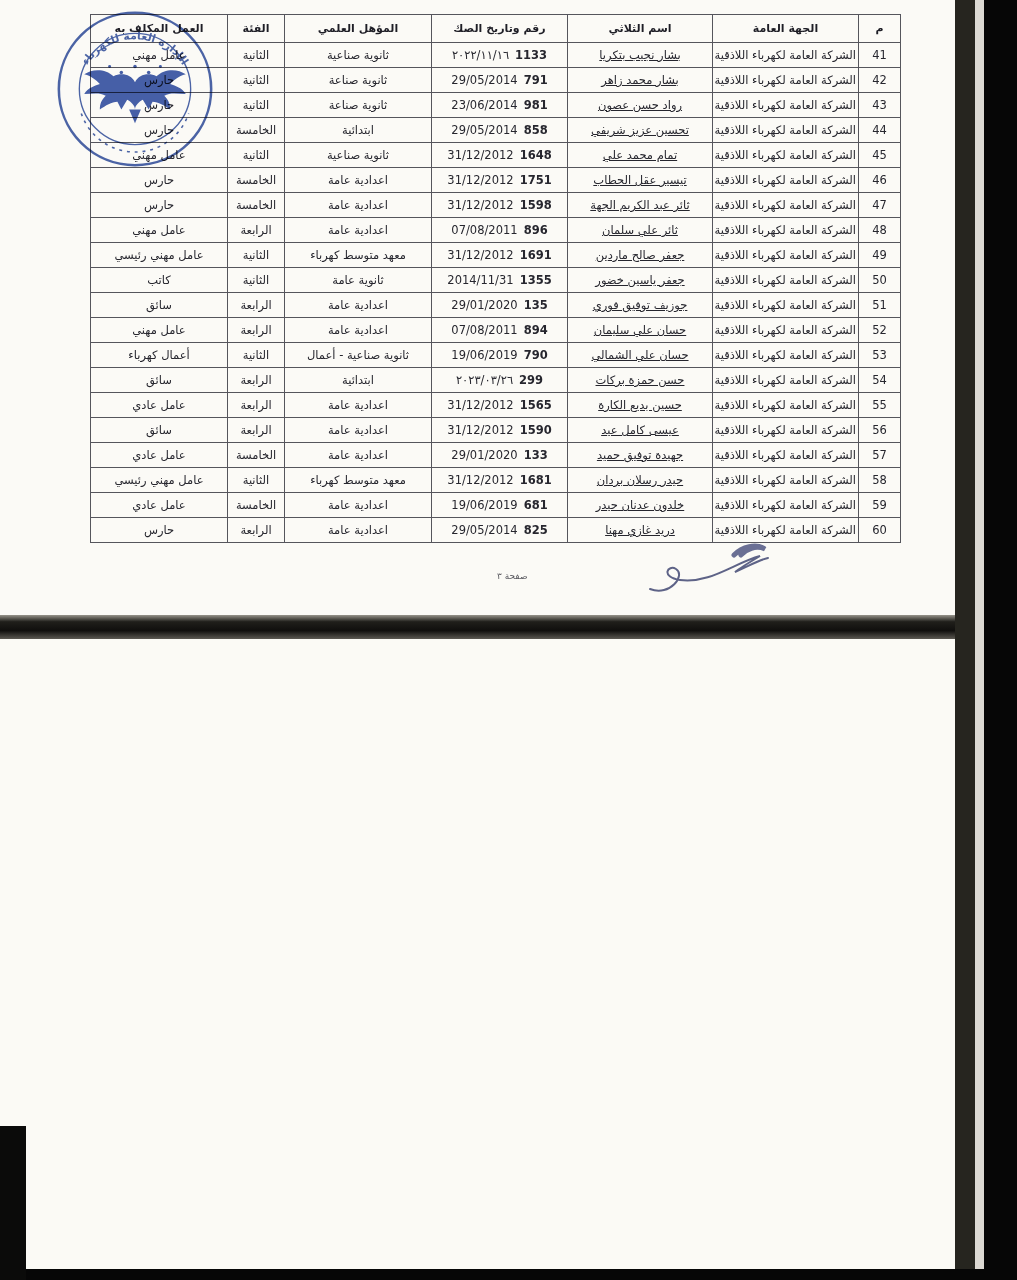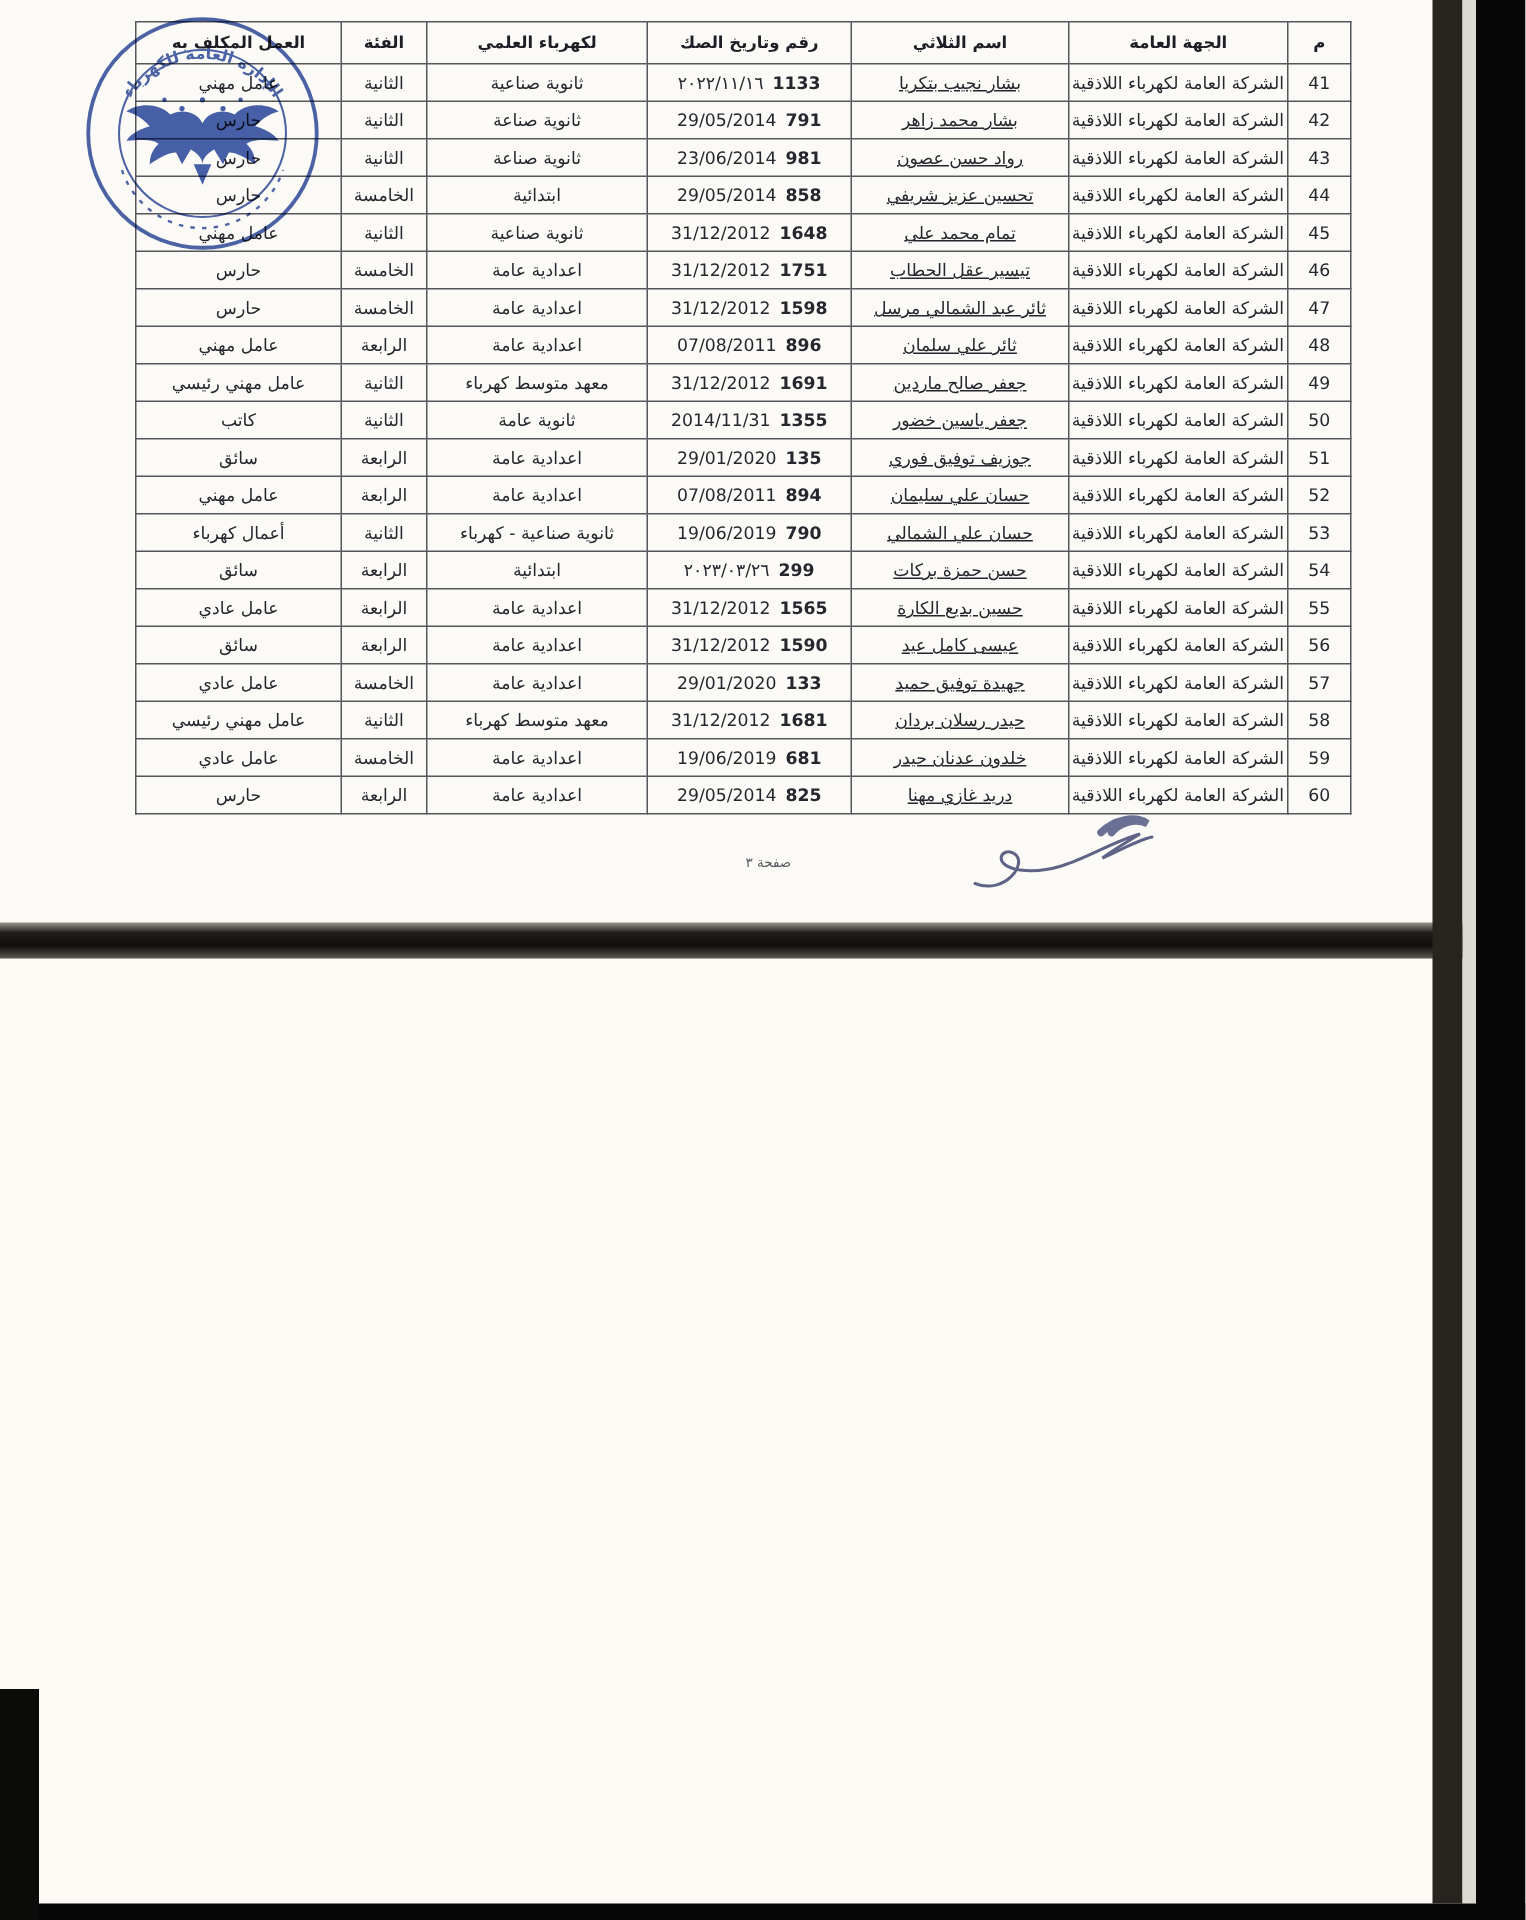"لكهرباء العلمي" th { text: لكهرباء -> المؤهل }
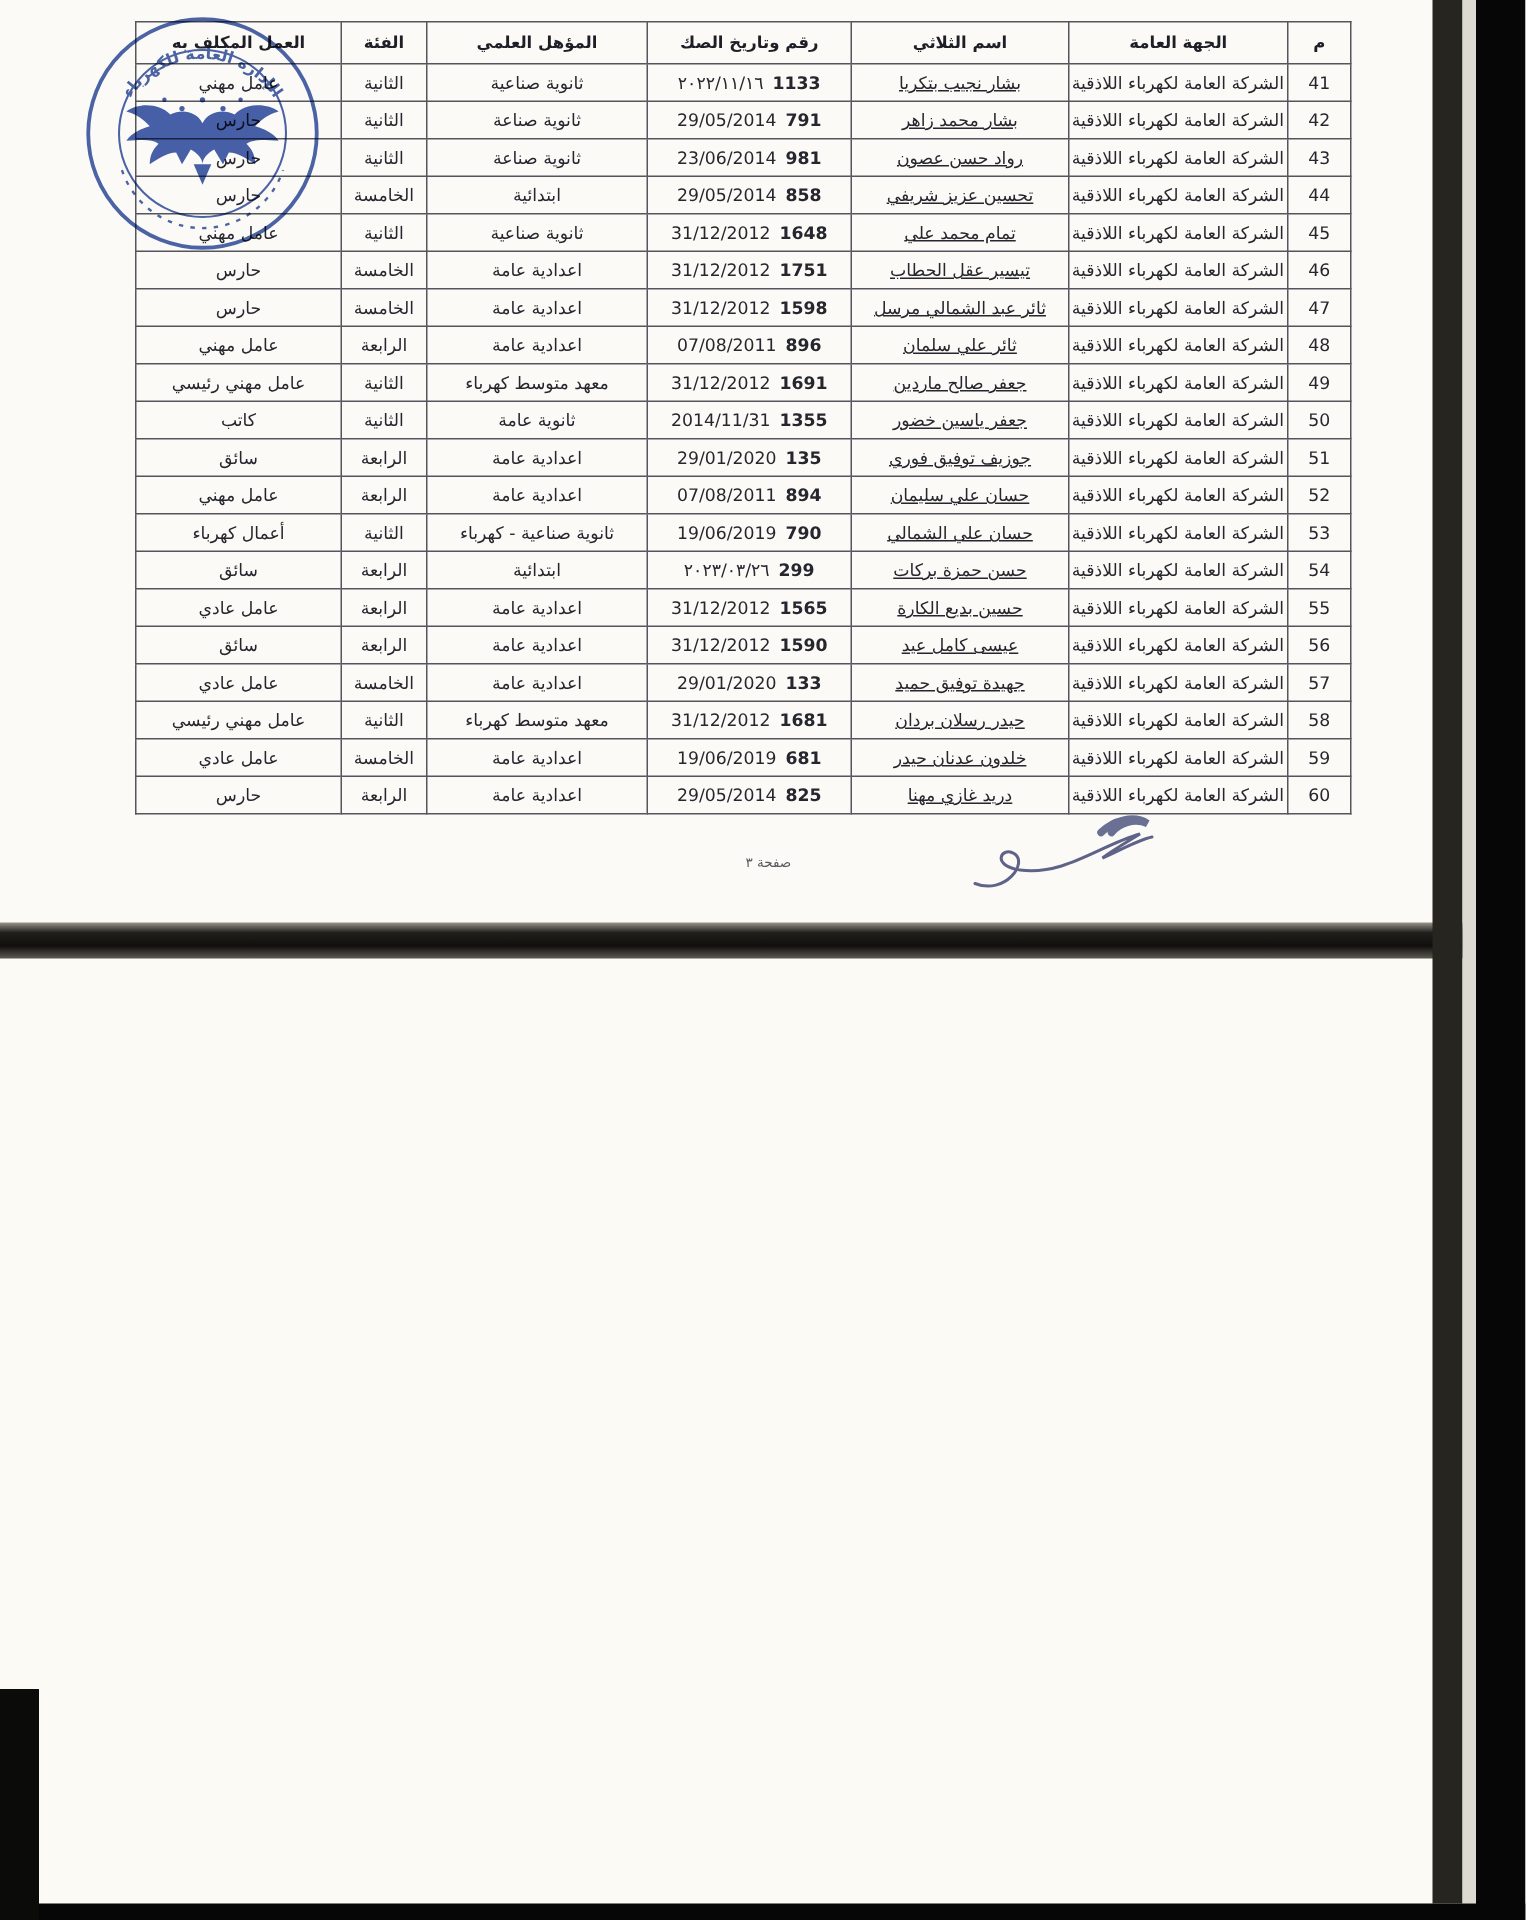"ثائر عبد الشمالي مرسل" td.c-name { text: الشمالي مرسل -> الكريم الجهة }
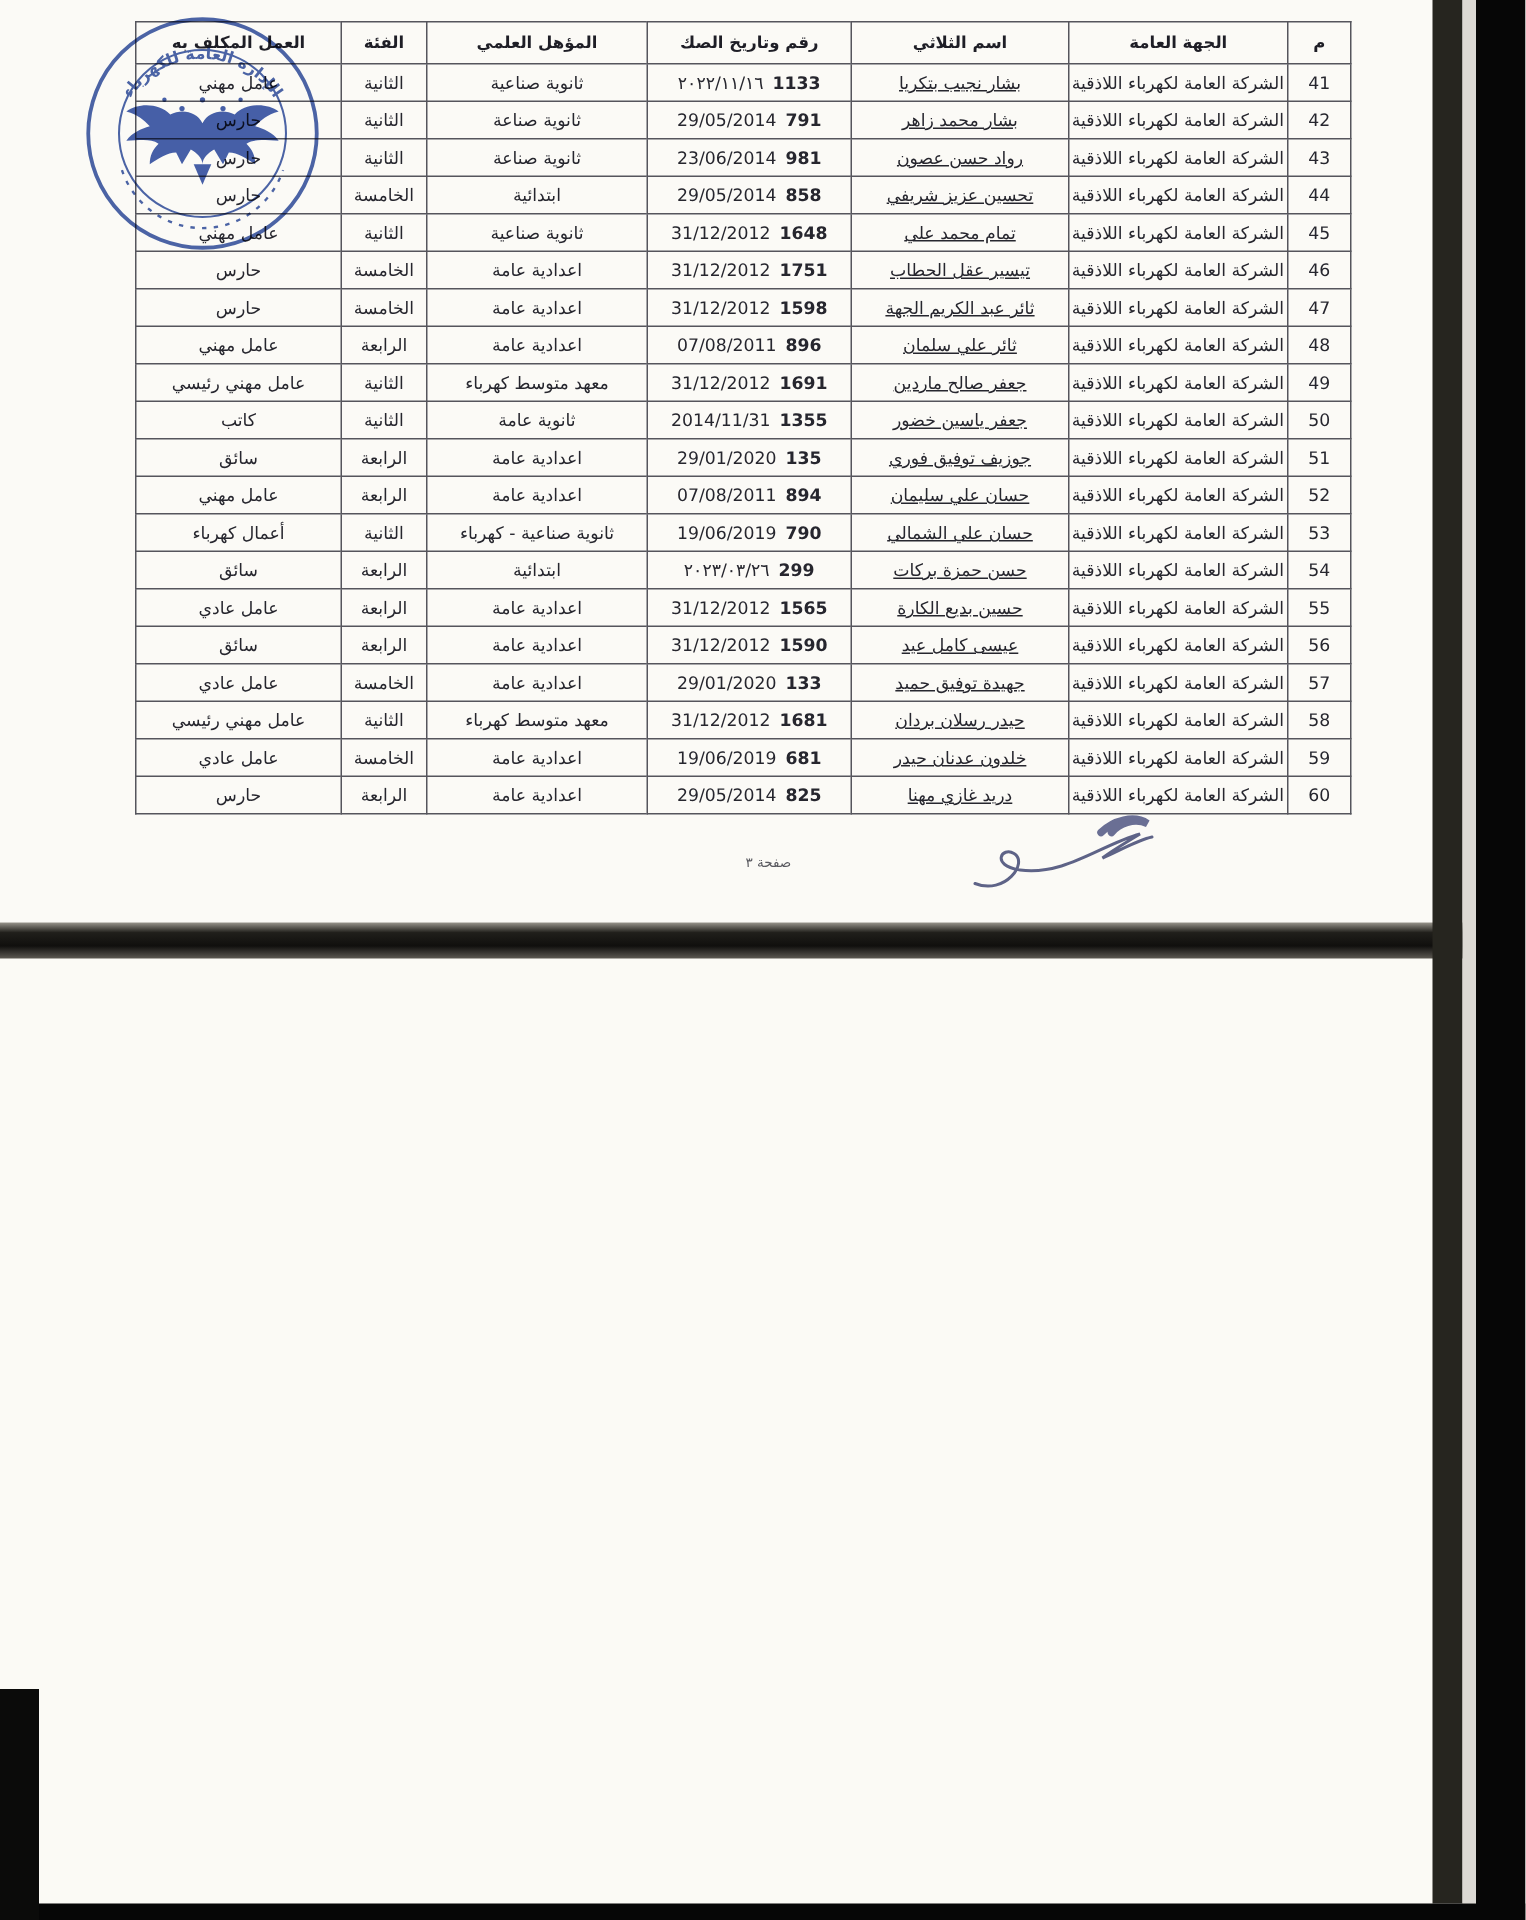"ثانوية صناعية - كهرباء" td.c-qual { text: كهرباء -> أعمال }
